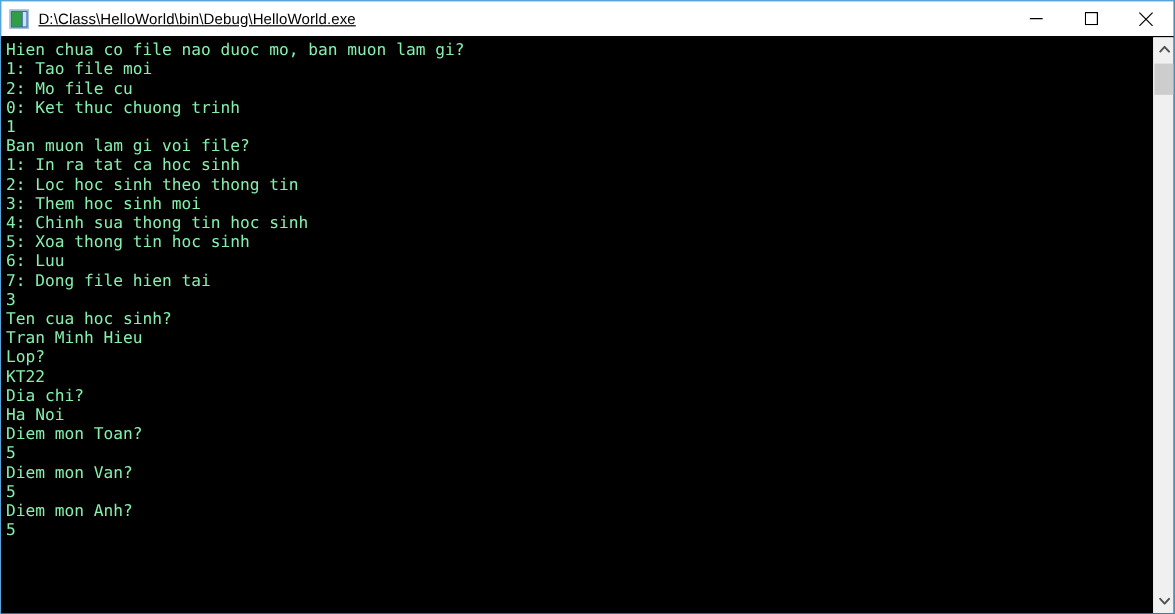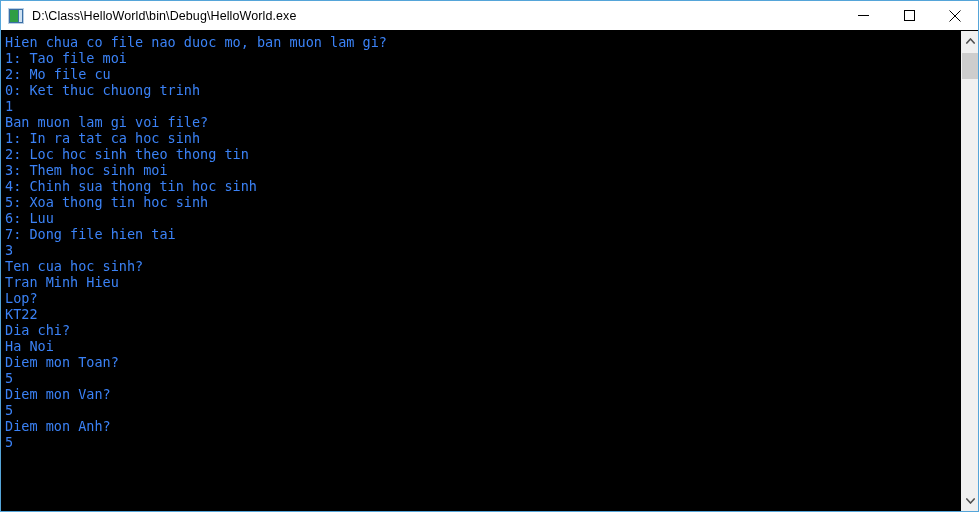"D:\Class\HelloWorld\bin\Debug\HelloWorld" #console-window { text-decoration: none -> underline }
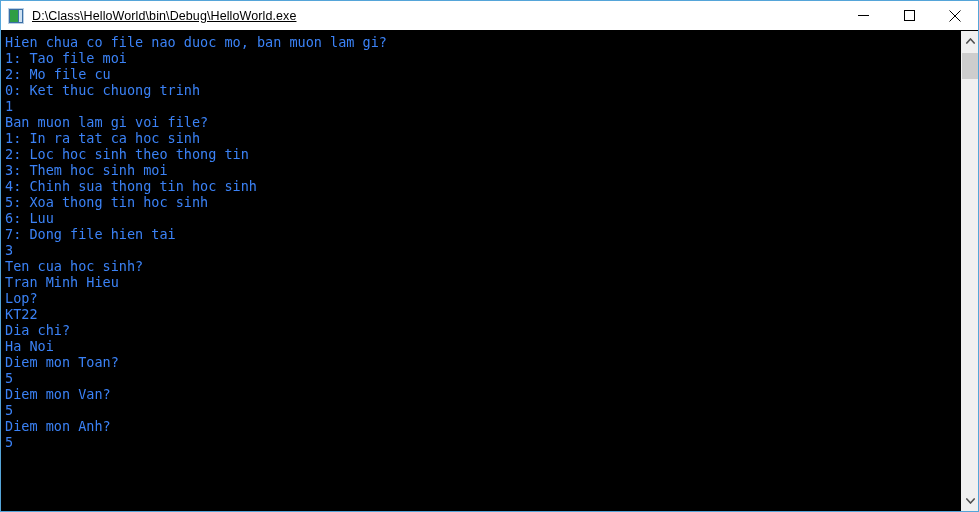"Hien chua co file nao" #console-text { color: #3b82f6 -> #86efac }
